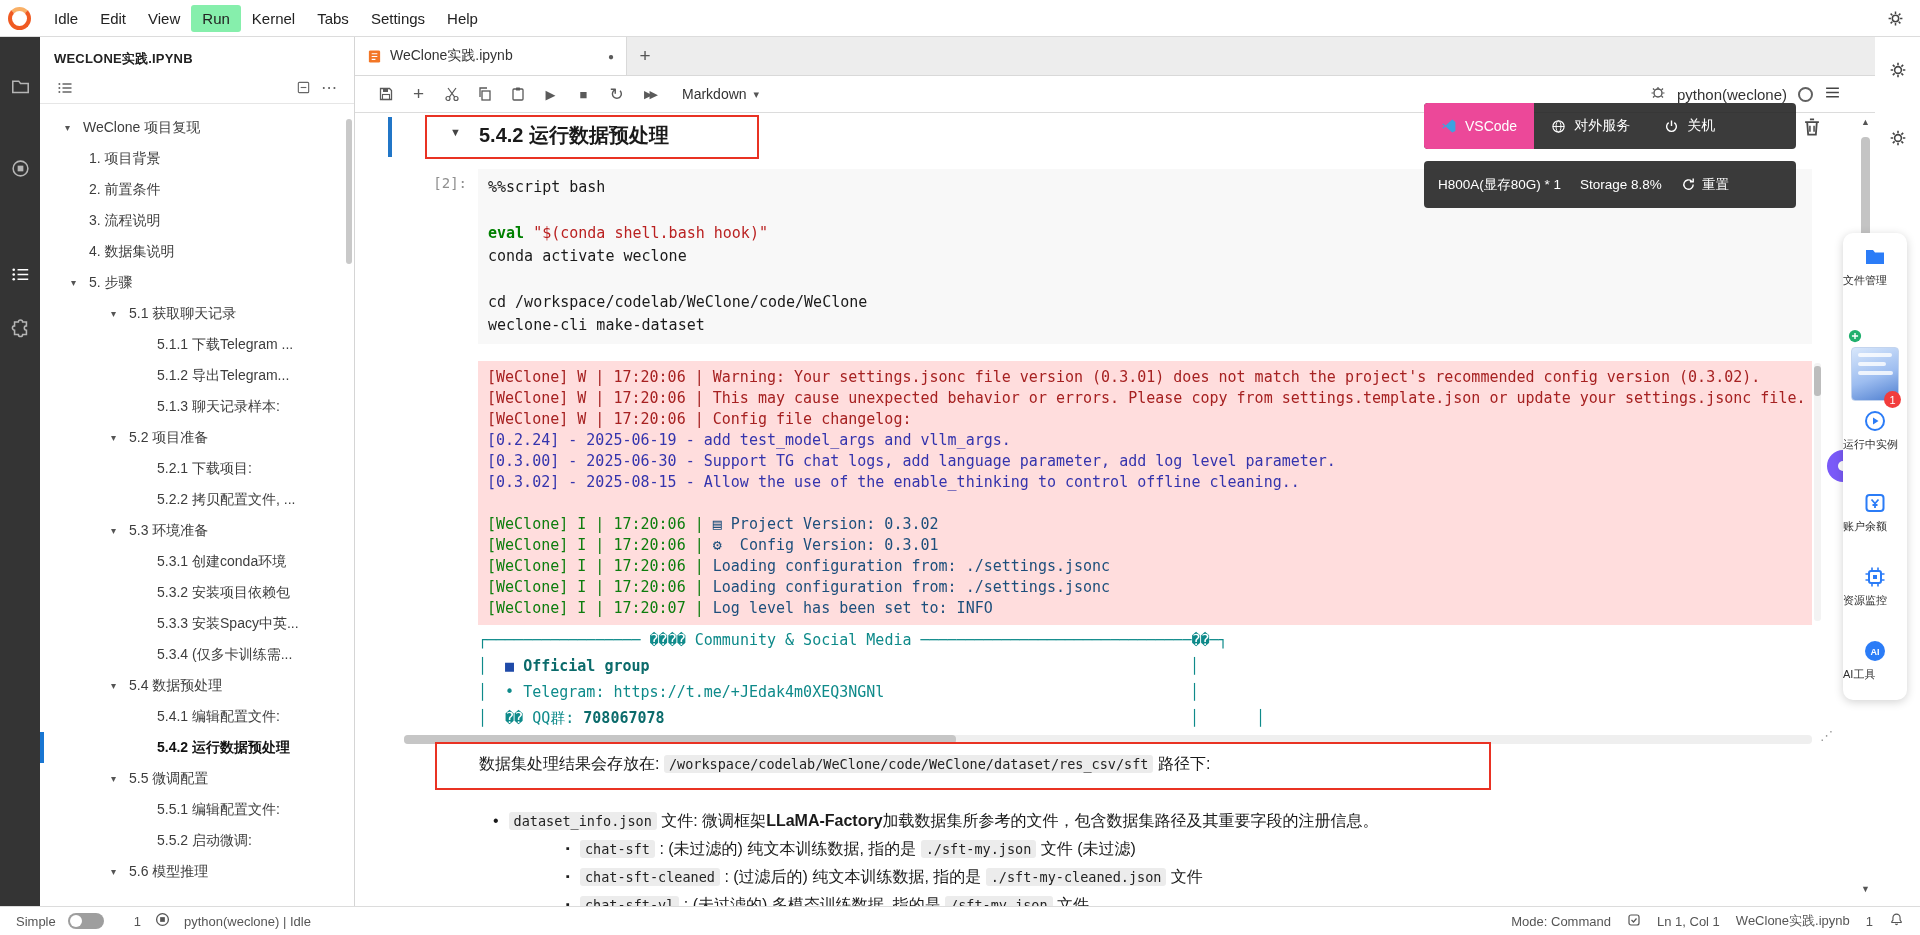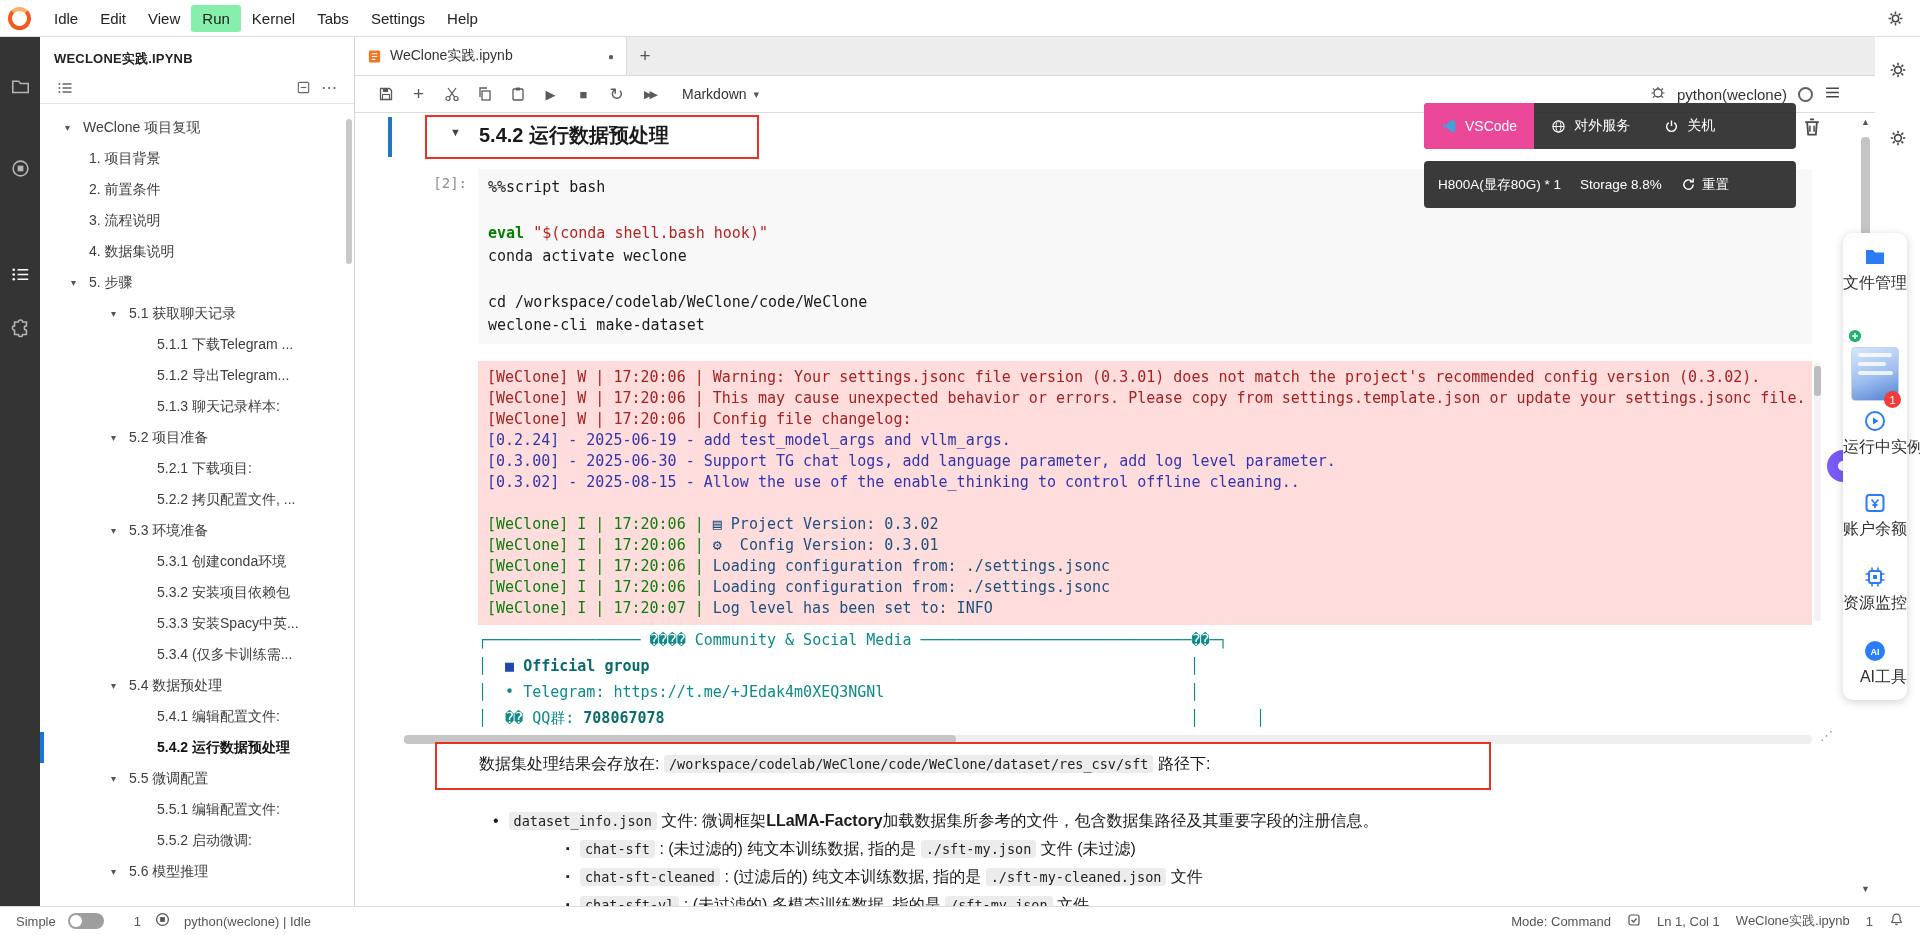"文件管理" .dock .dlabel { font-size: 16px -> 11px; text-align: right -> left }
